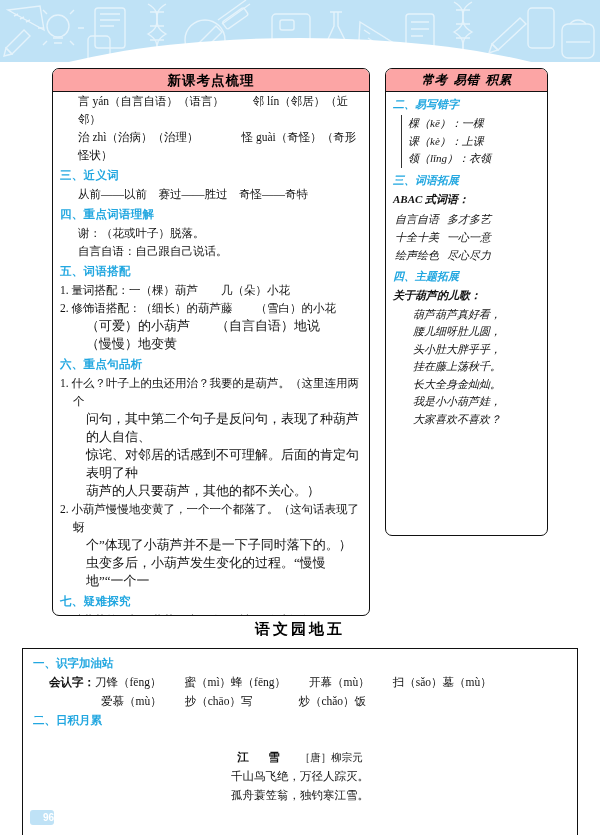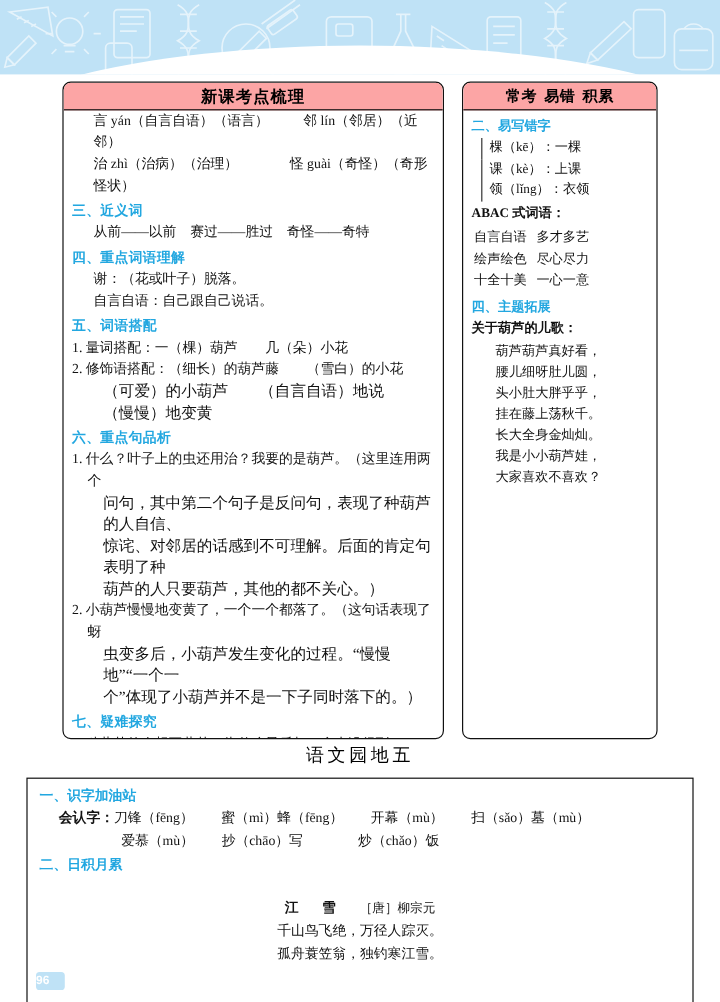"常考 易错 积累" #right-box { font-style: none -> italic; height: 548px -> 468px }
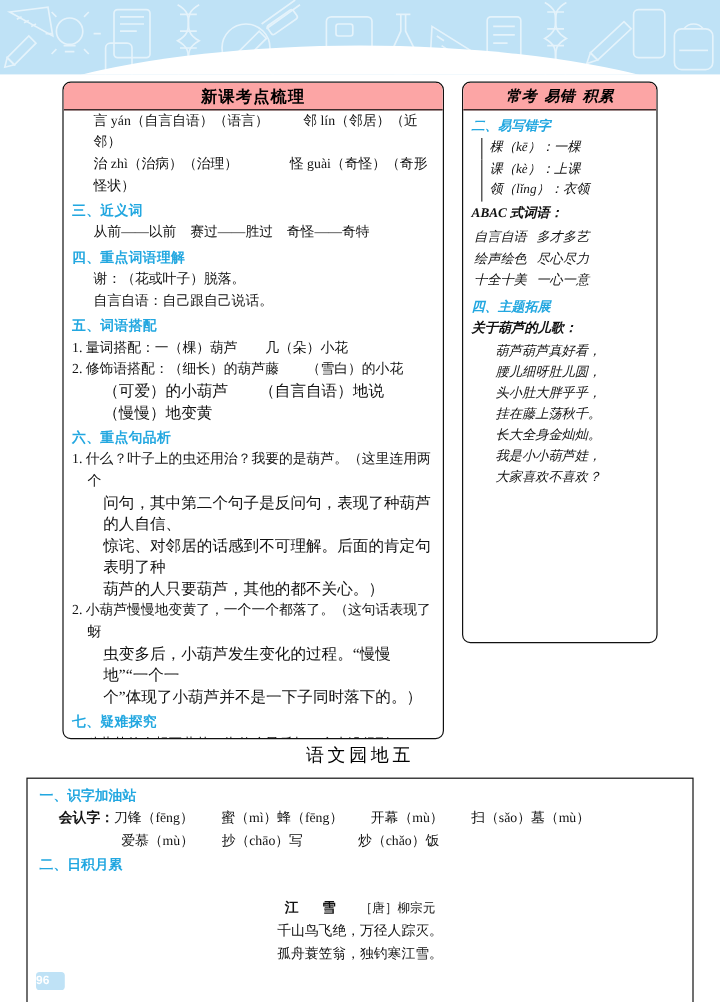"三、词语拓展" div.r-sec { html: none -> <div>三、词语拓展</div> }
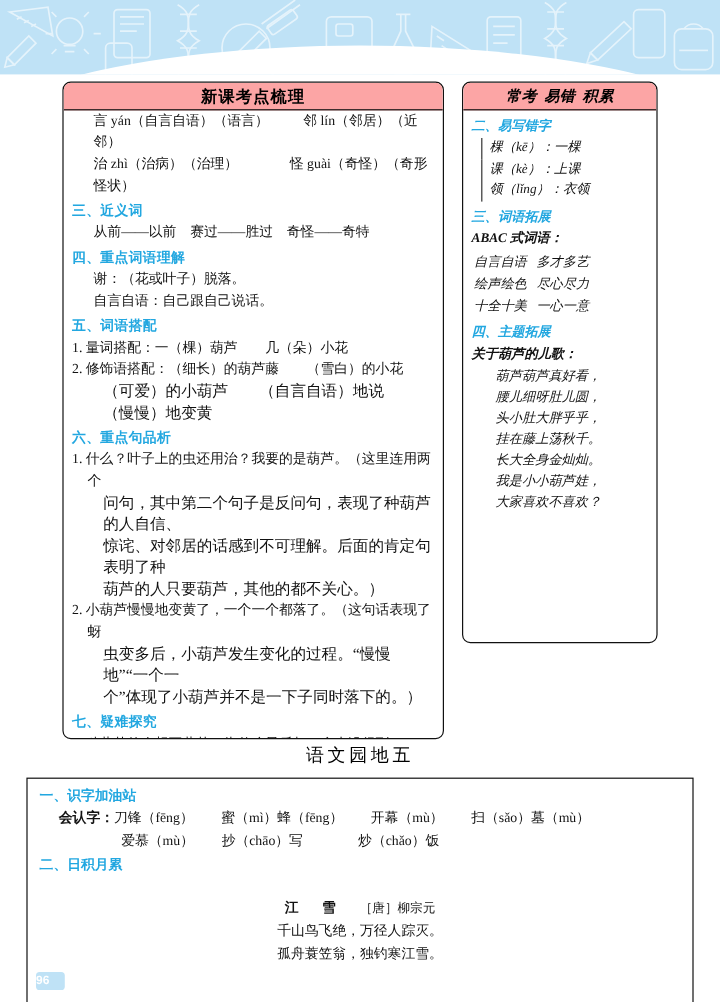"绘声绘色 尽心尽力" div.r-cols { order: before "十全十美 一心一意" -> after "十全十美 一心一意" }
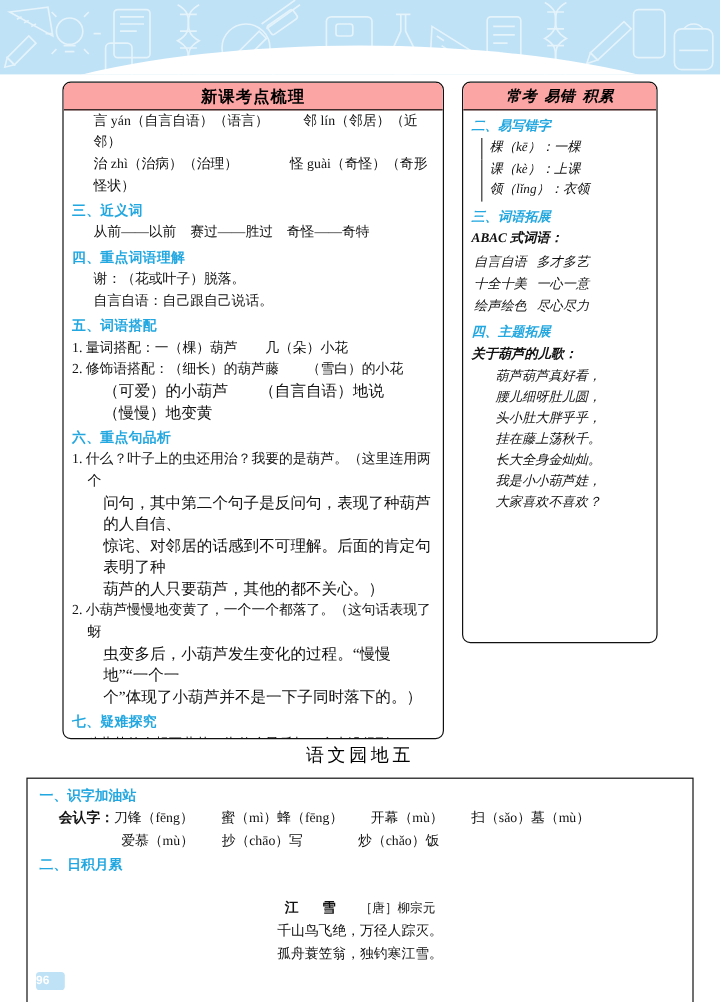"虫变多后，小葫芦发生变化的过程。“慢慢地”“一个一" div.cont { order: before "个”体现了小葫芦并不是一下子同时落下的。）" -> after "个”体现了小葫芦并不是一下子同时落下的。）" }
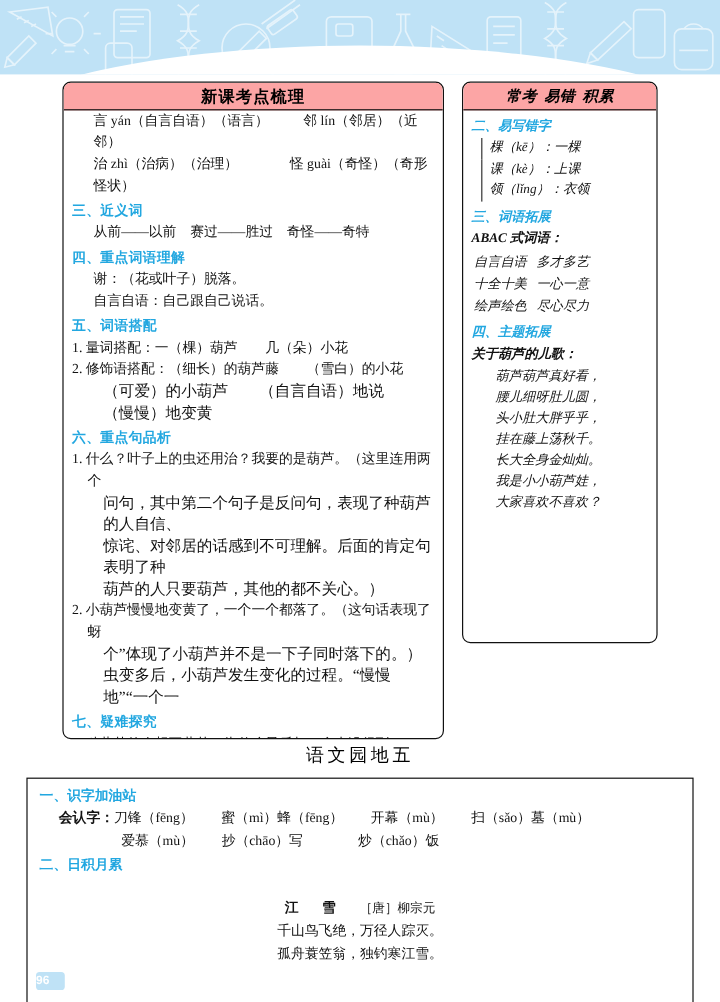"语文园地五" #unit-title { font-weight: normal -> bold }
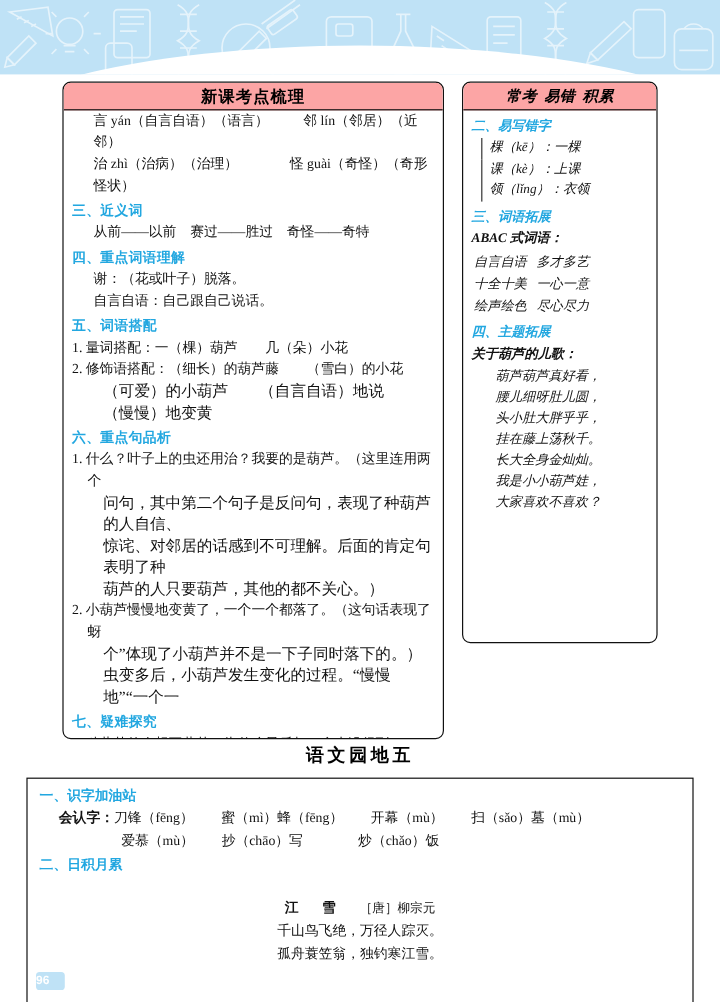"96" #page-num { text-align: left -> right }
